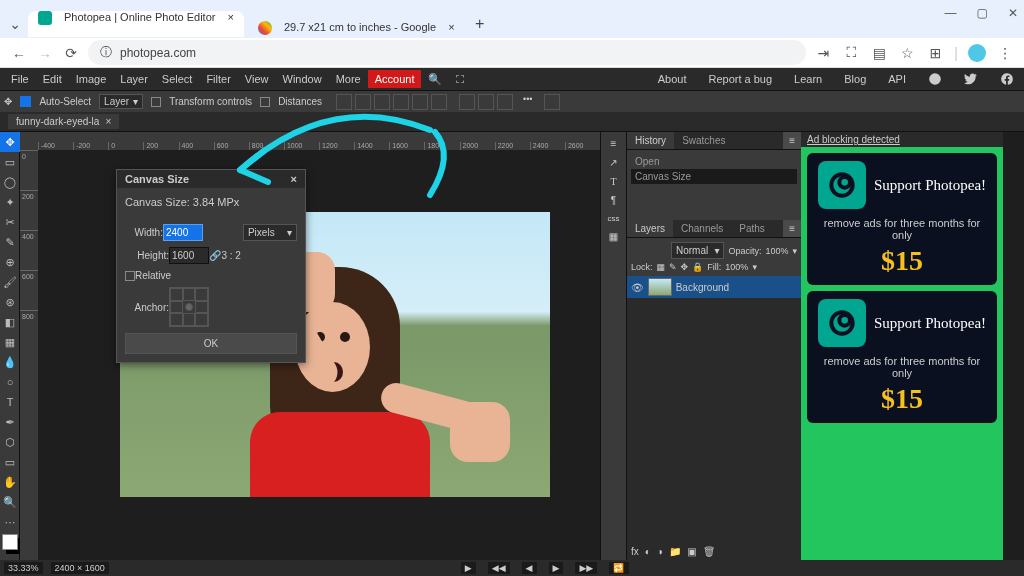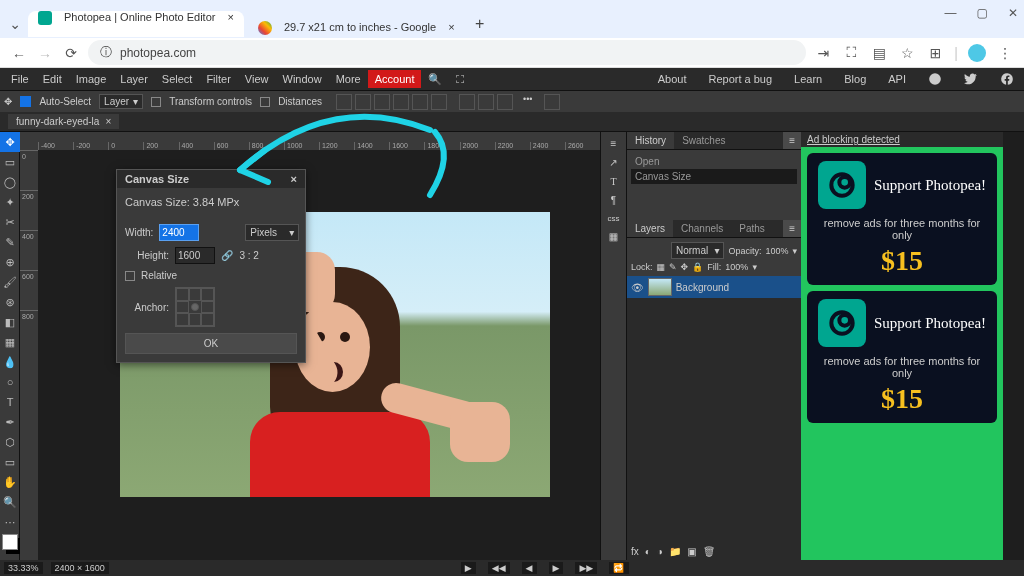"Width:" .dlg-row { gap: 6px -> none }
